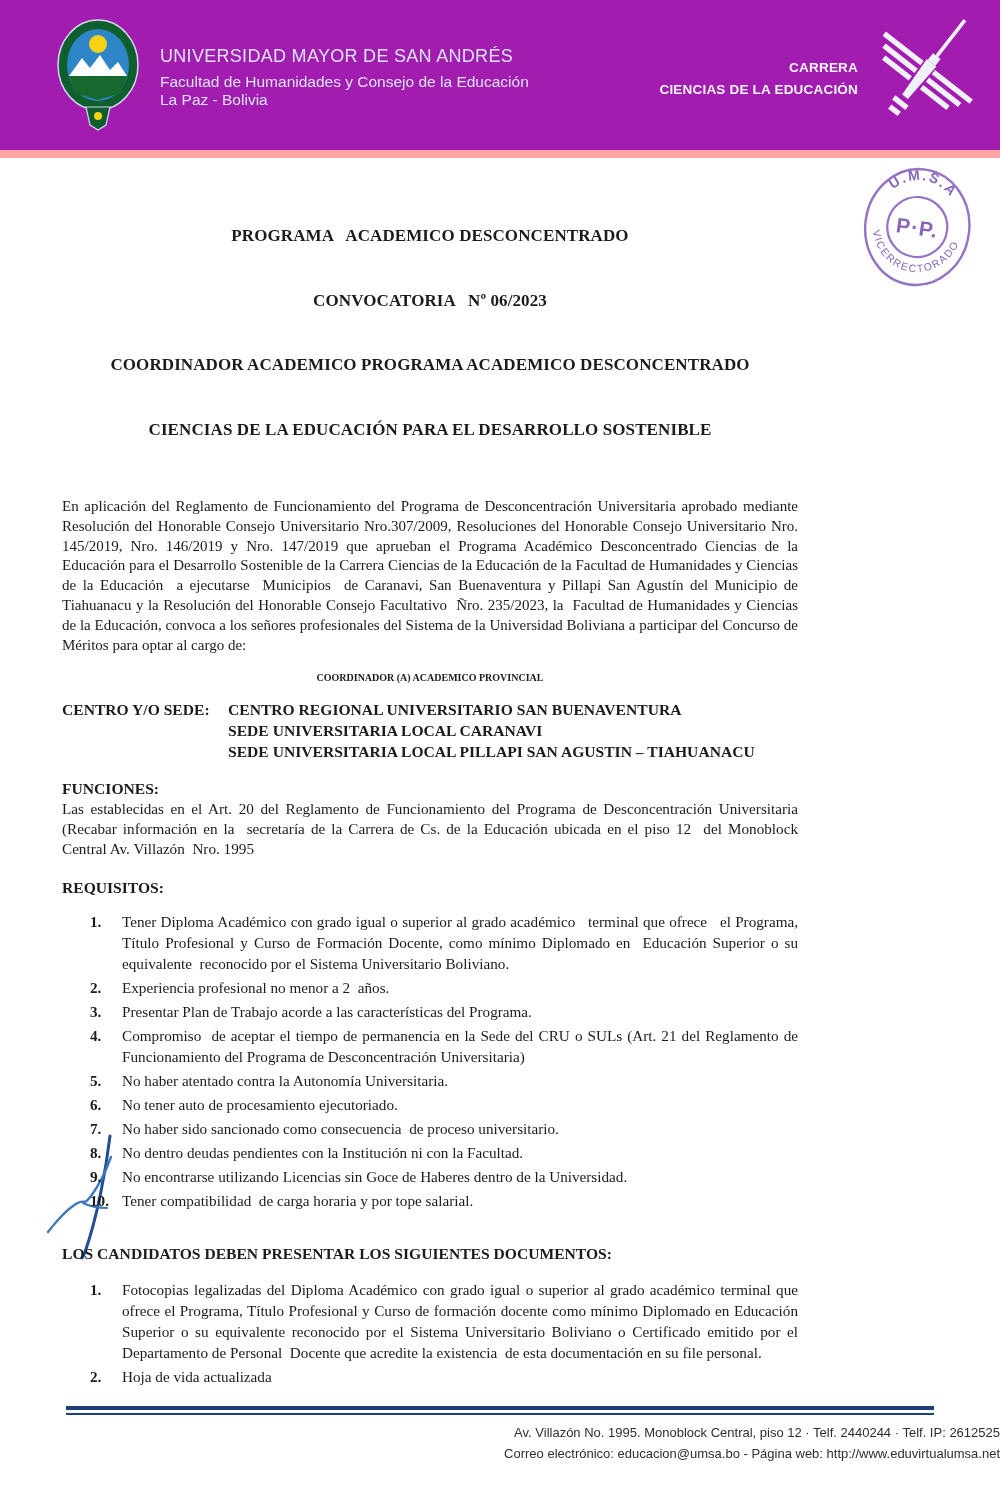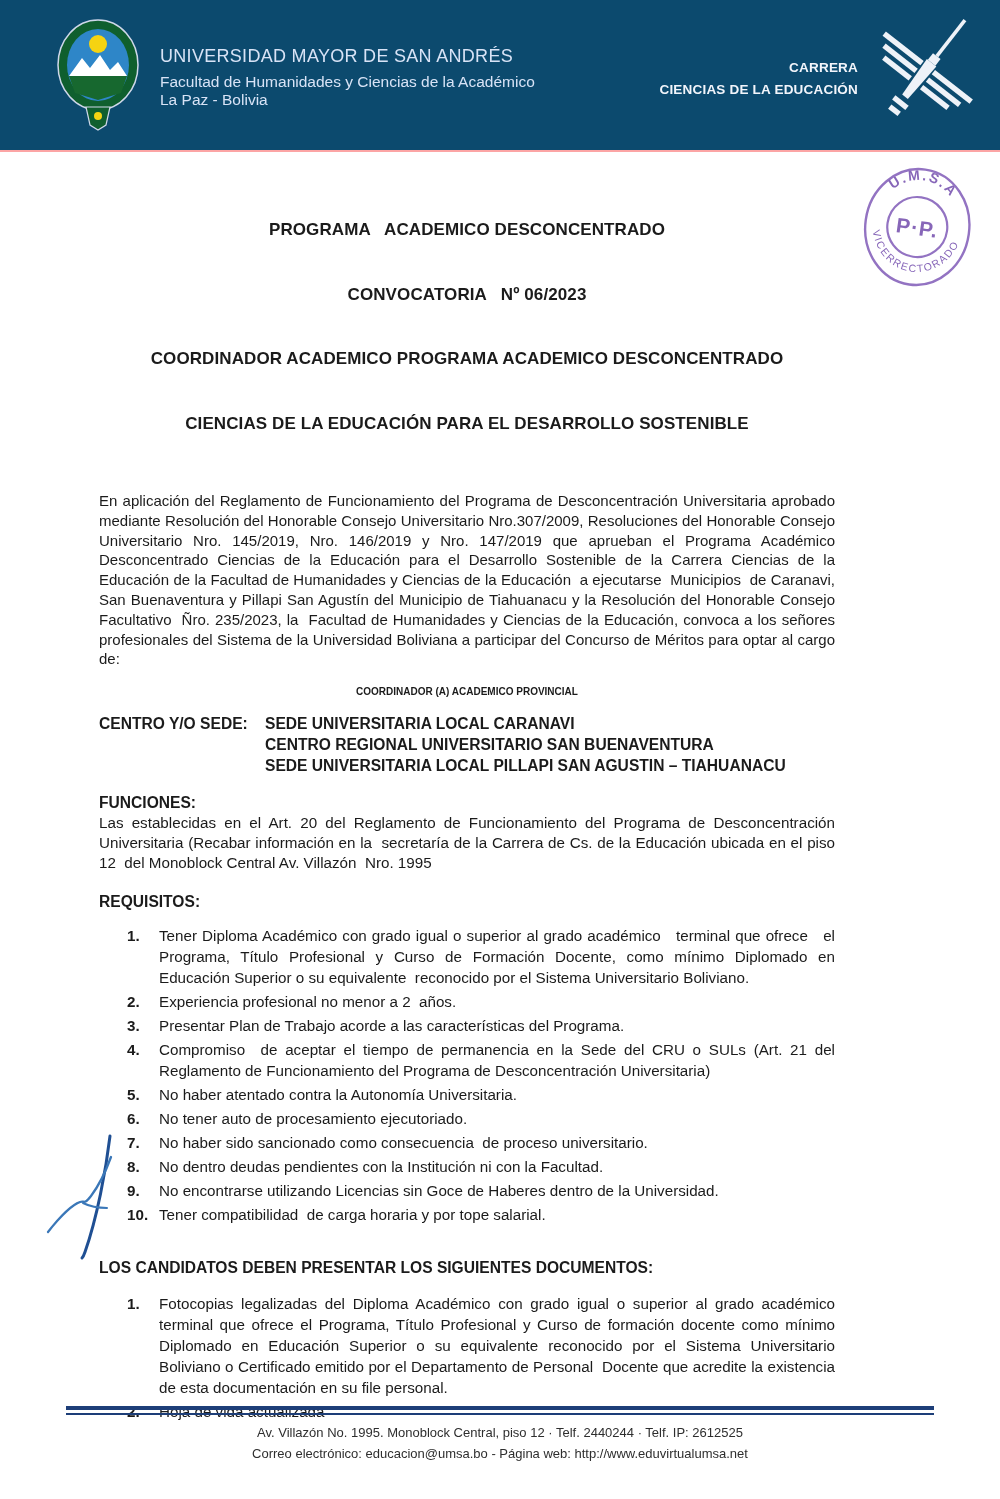"UNIVERSIDAD MAYOR DE SAN ANDRÉS" .banner { background: #0c4a6e -> #a21caf; border-bottom: 2px solid #fca5a5 -> 8px solid #fca5a5 }
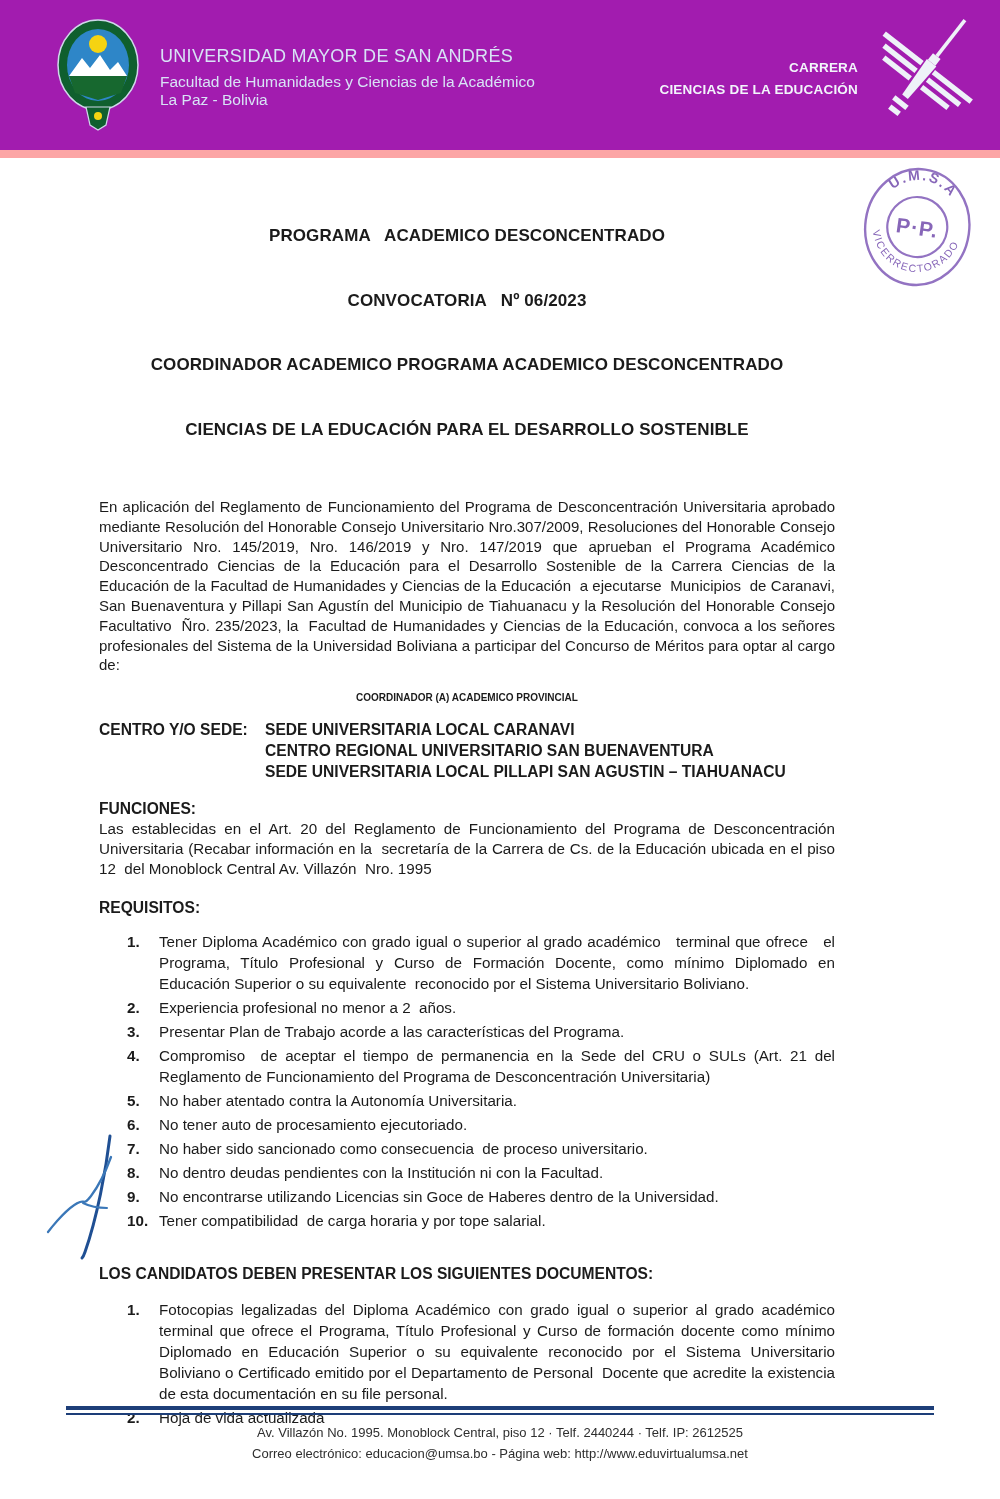"Facultad de Humanidades y Ciencias" div.bt2 { text: Ciencias de la Académico -> Consejo de la Educación }
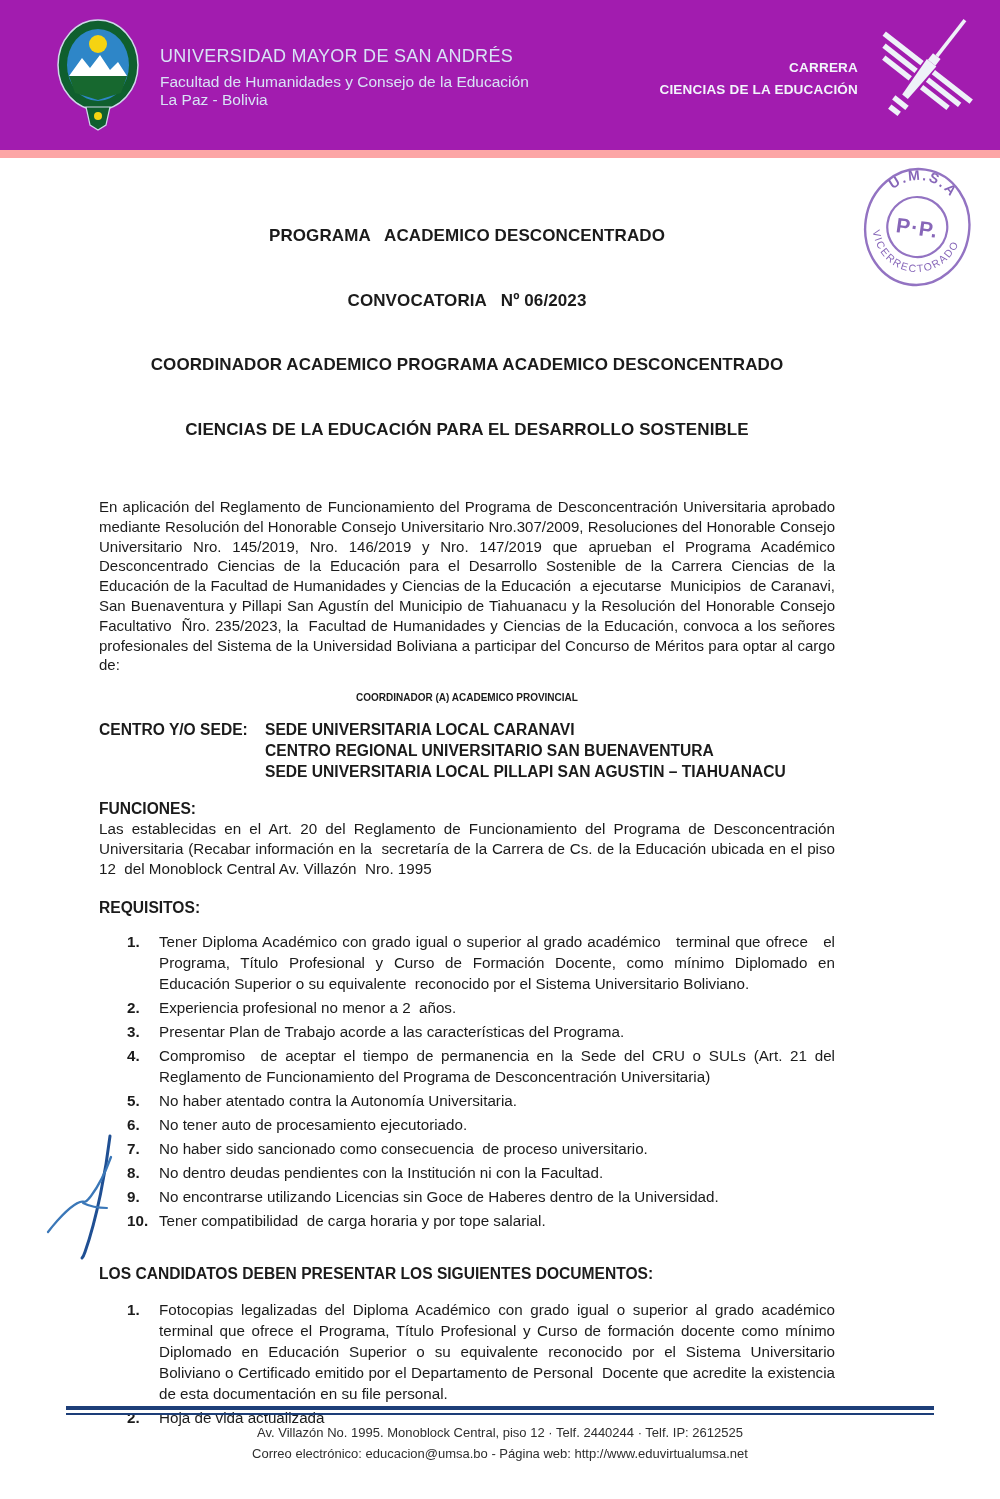"PROGRAMA ACADEMICO DESCONCENTRADO" .content { font-family: none -> Liberation Serif, serif; margin-left: 99px -> 62px }
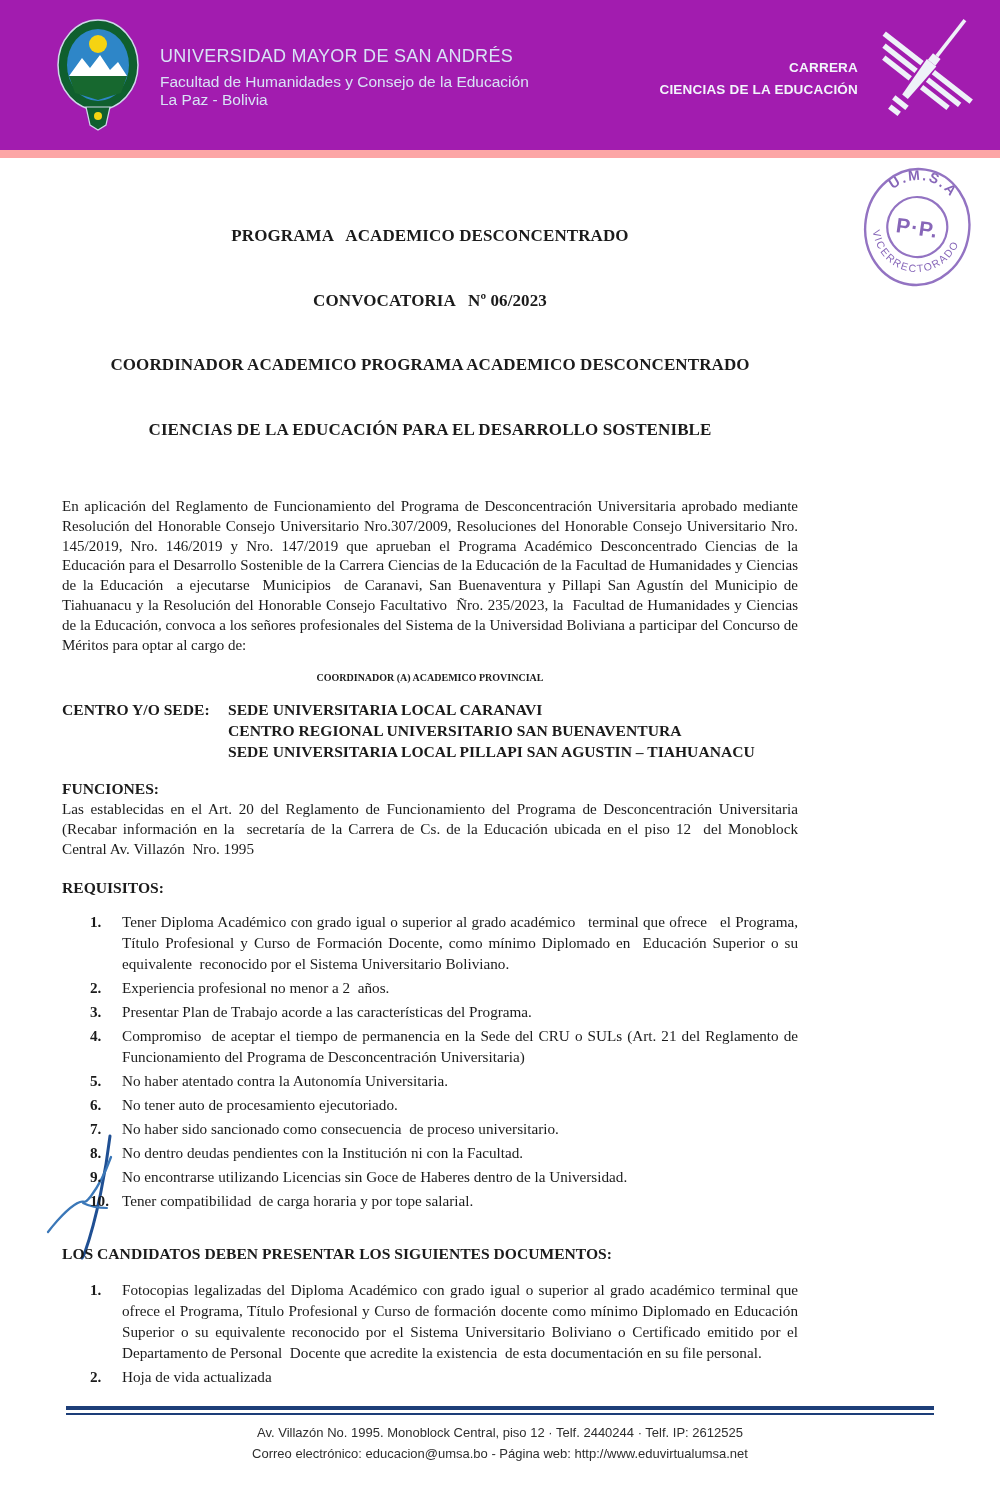"SEDE UNIVERSITARIA LOCAL CARANAVI" div.sede { order: before "CENTRO REGIONAL UNIVERSITARIO SAN" -> after "CENTRO REGIONAL UNIVERSITARIO SAN" }
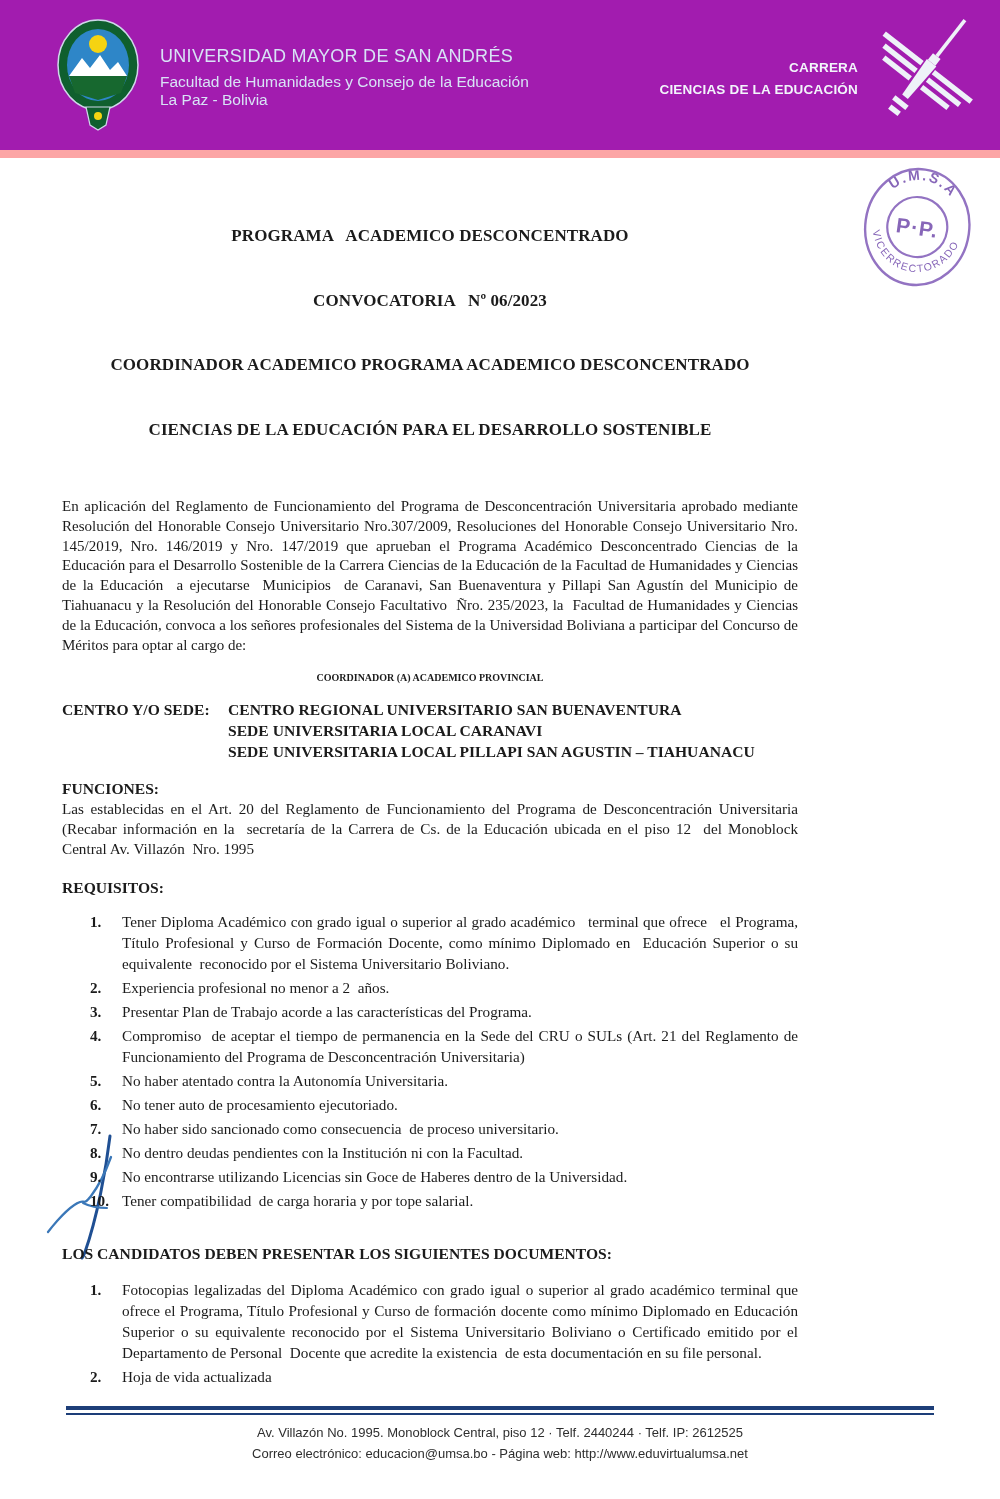"Av. Villazón No. 1995. Monoblock" .footer-text { text-align: center -> right }
